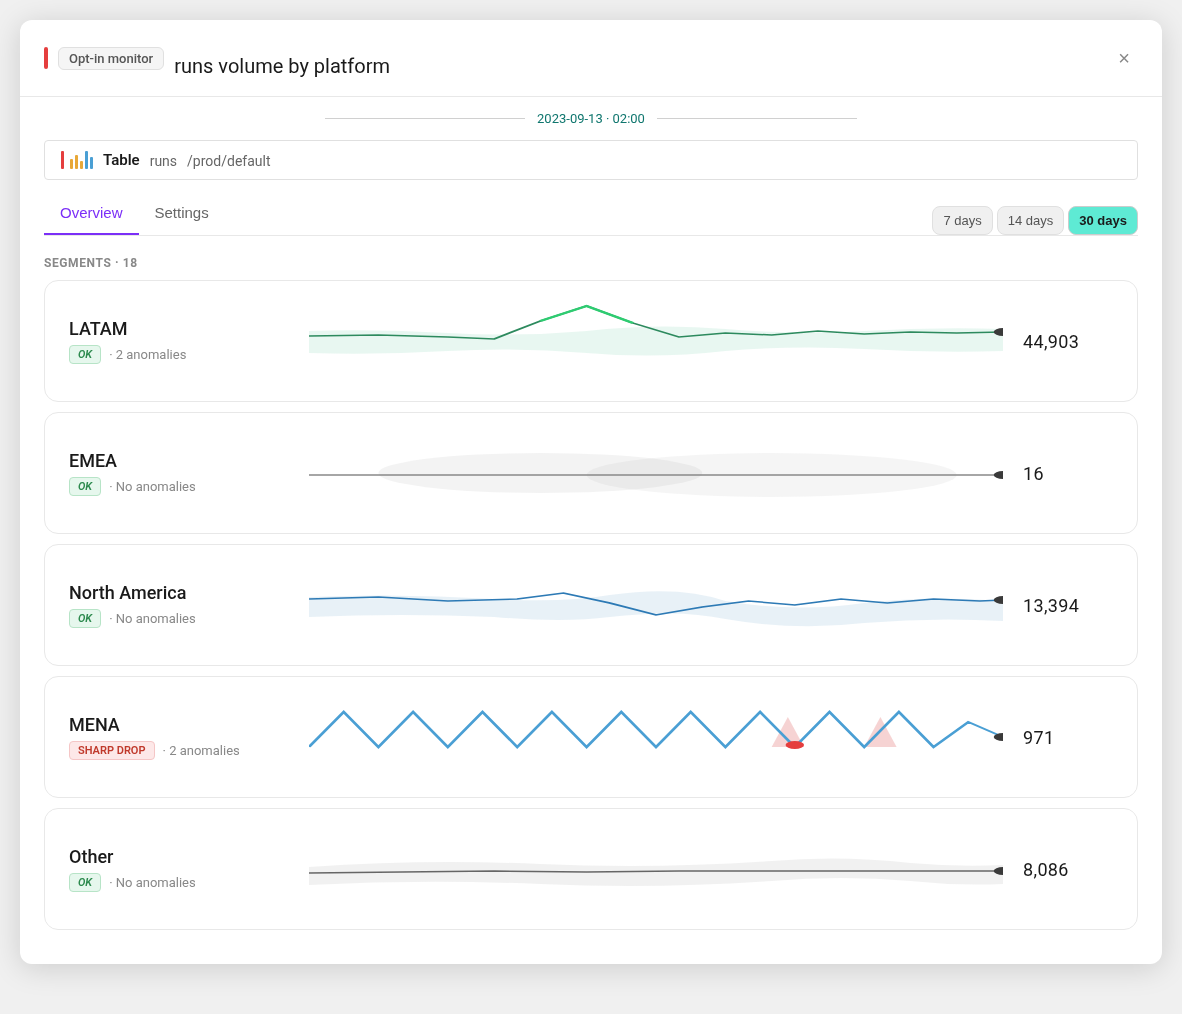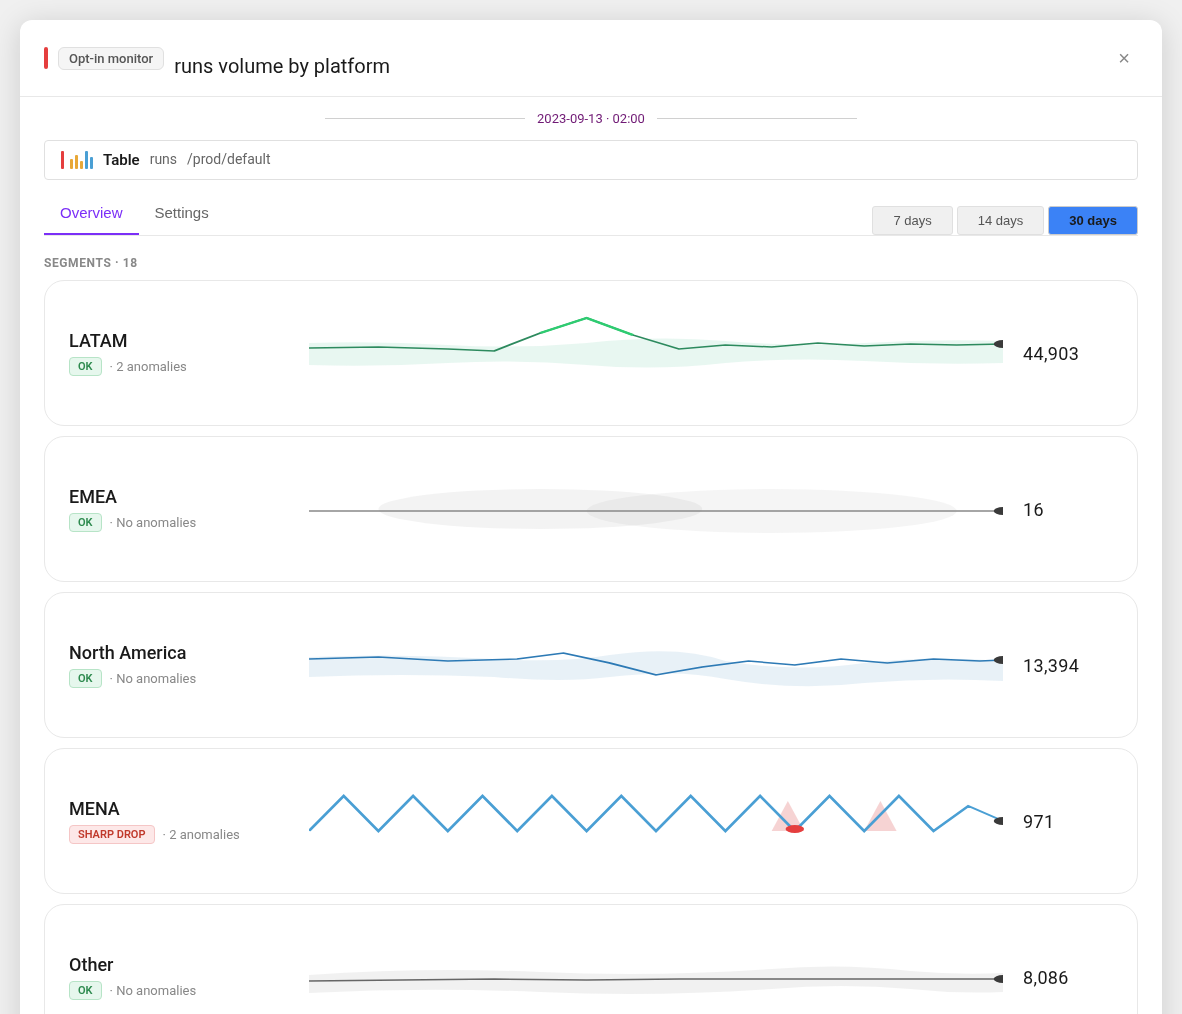"2023-09-13 · 02:00" .timestamp-row { color: #701a75 -> #0f766e }
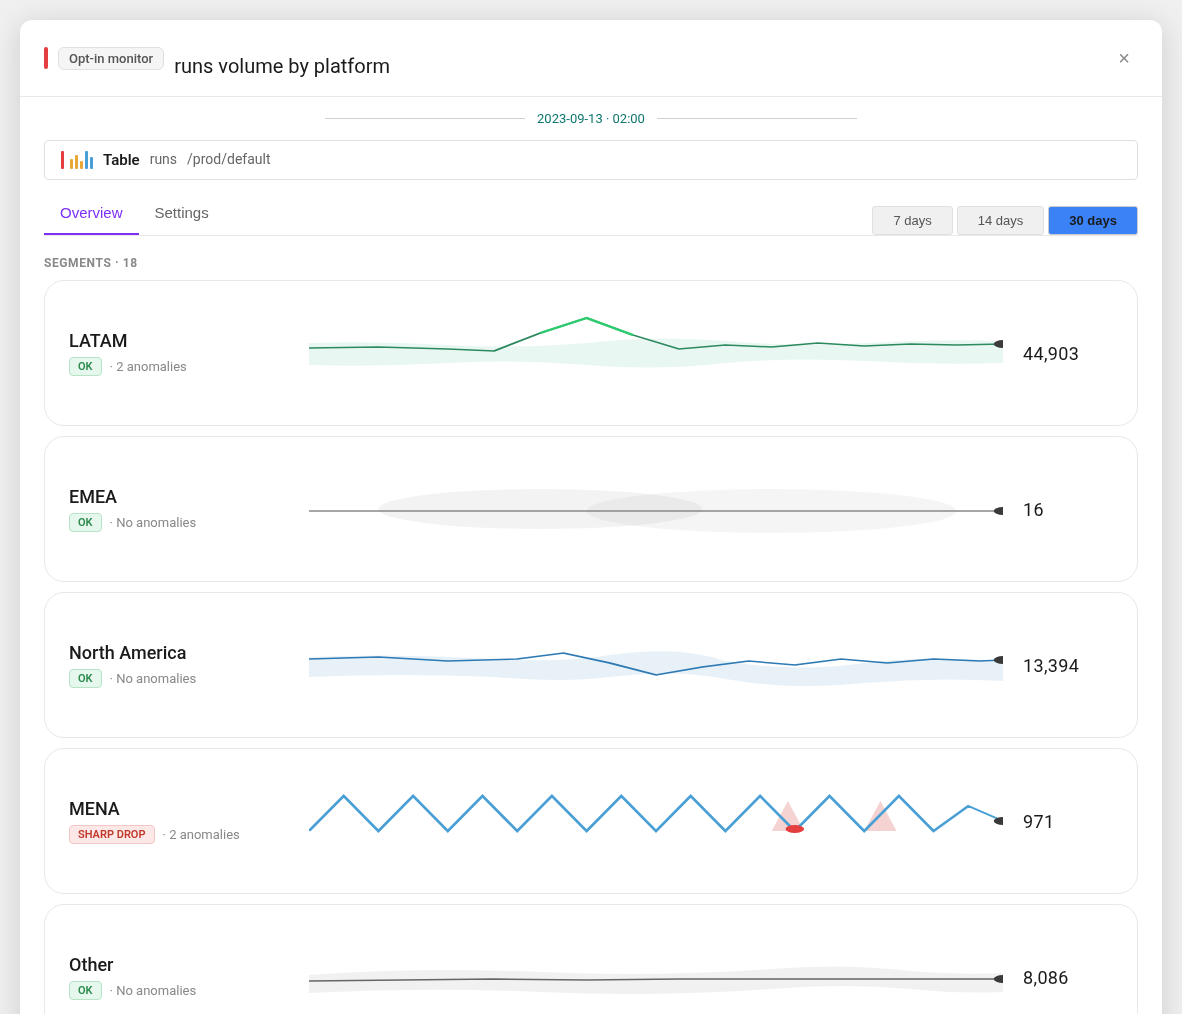"Table" .table-bar { align-items: flex-start -> flex-end }
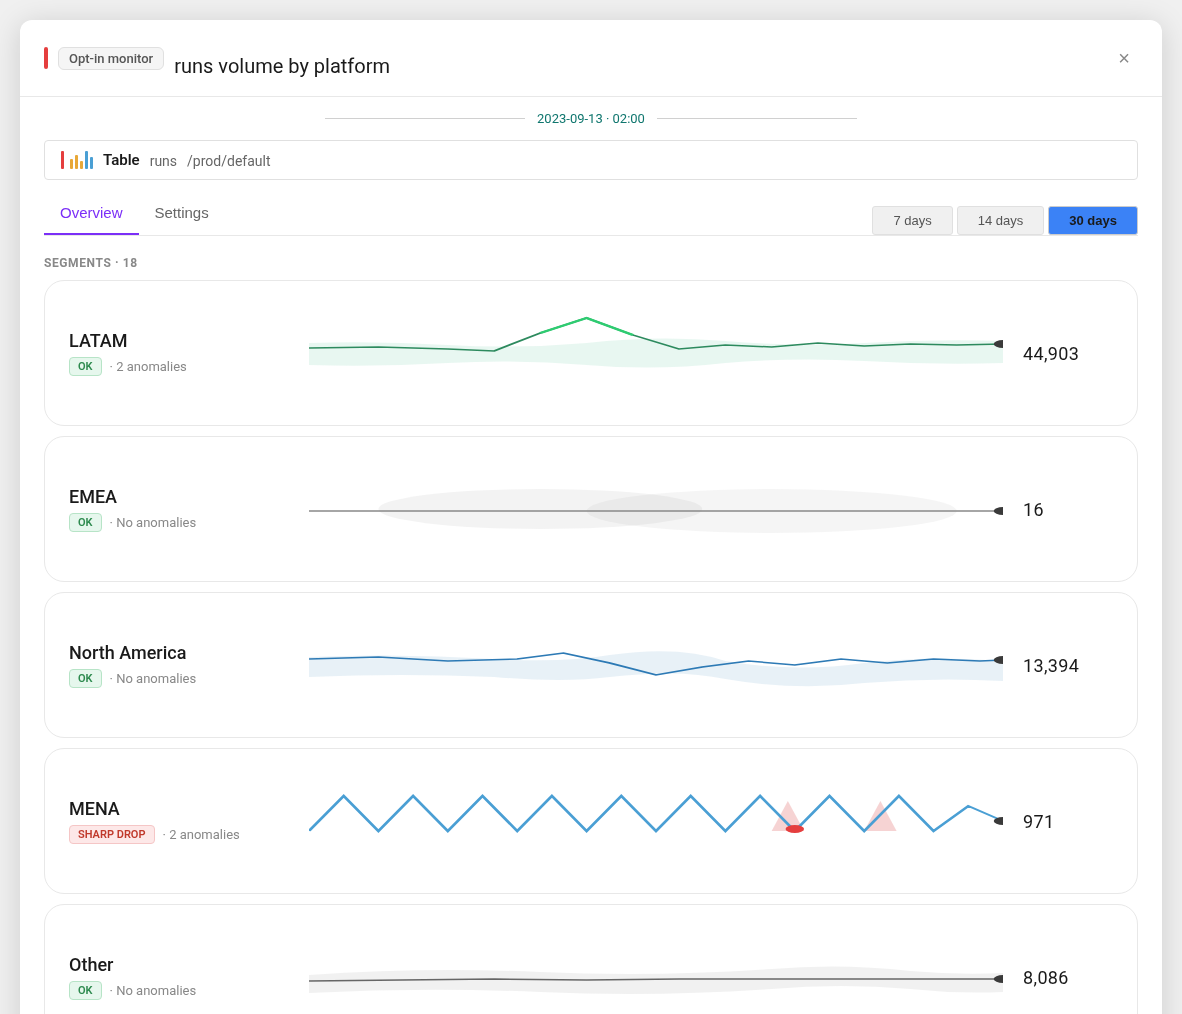"7 days" .days-btn { border-radius: 3px -> 8px; padding: 6px 20px -> 6px 10px }
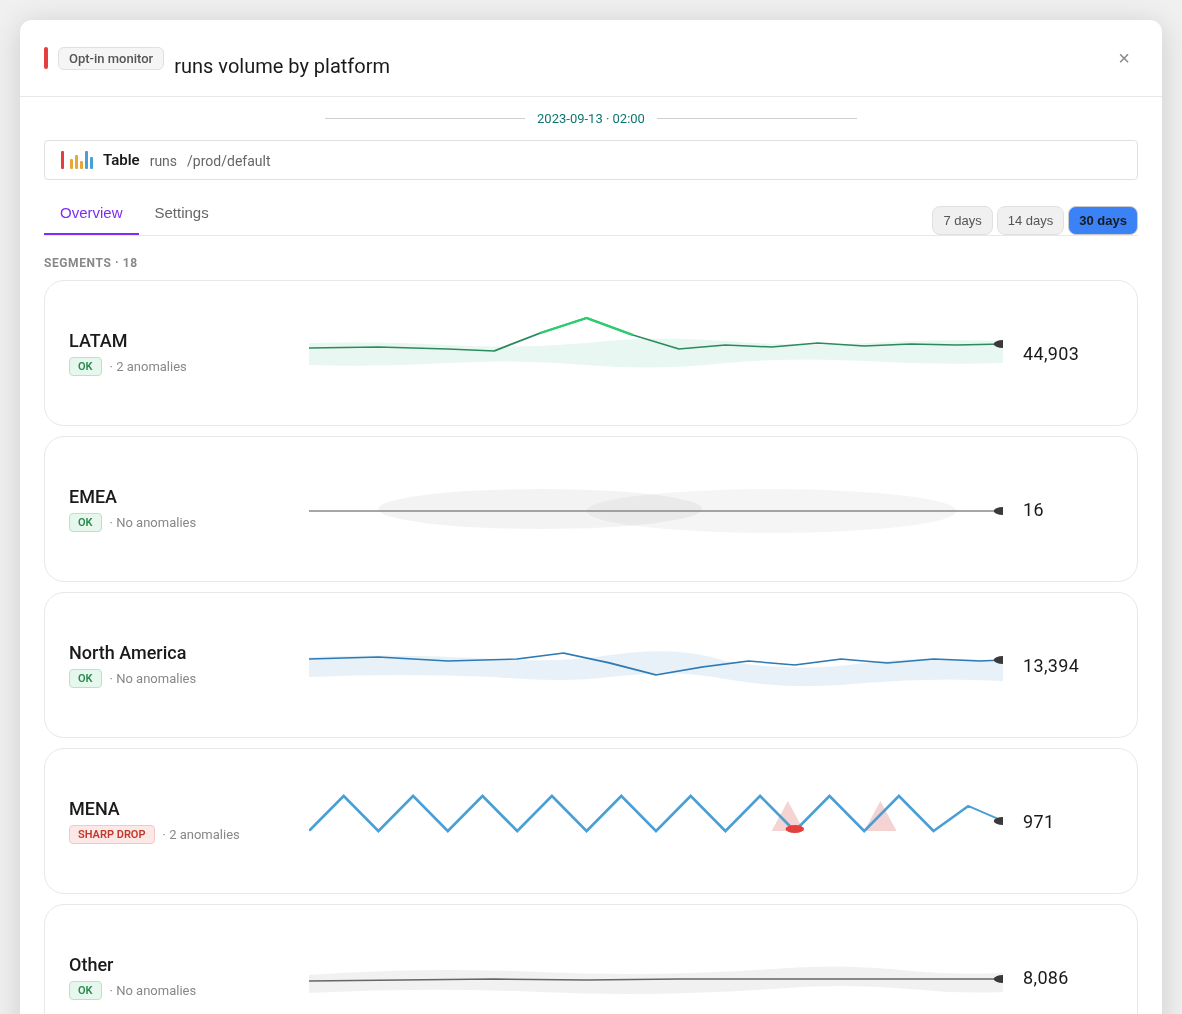"30 days" .days-btn.active { background: #3b82f6 -> #5eead4 }
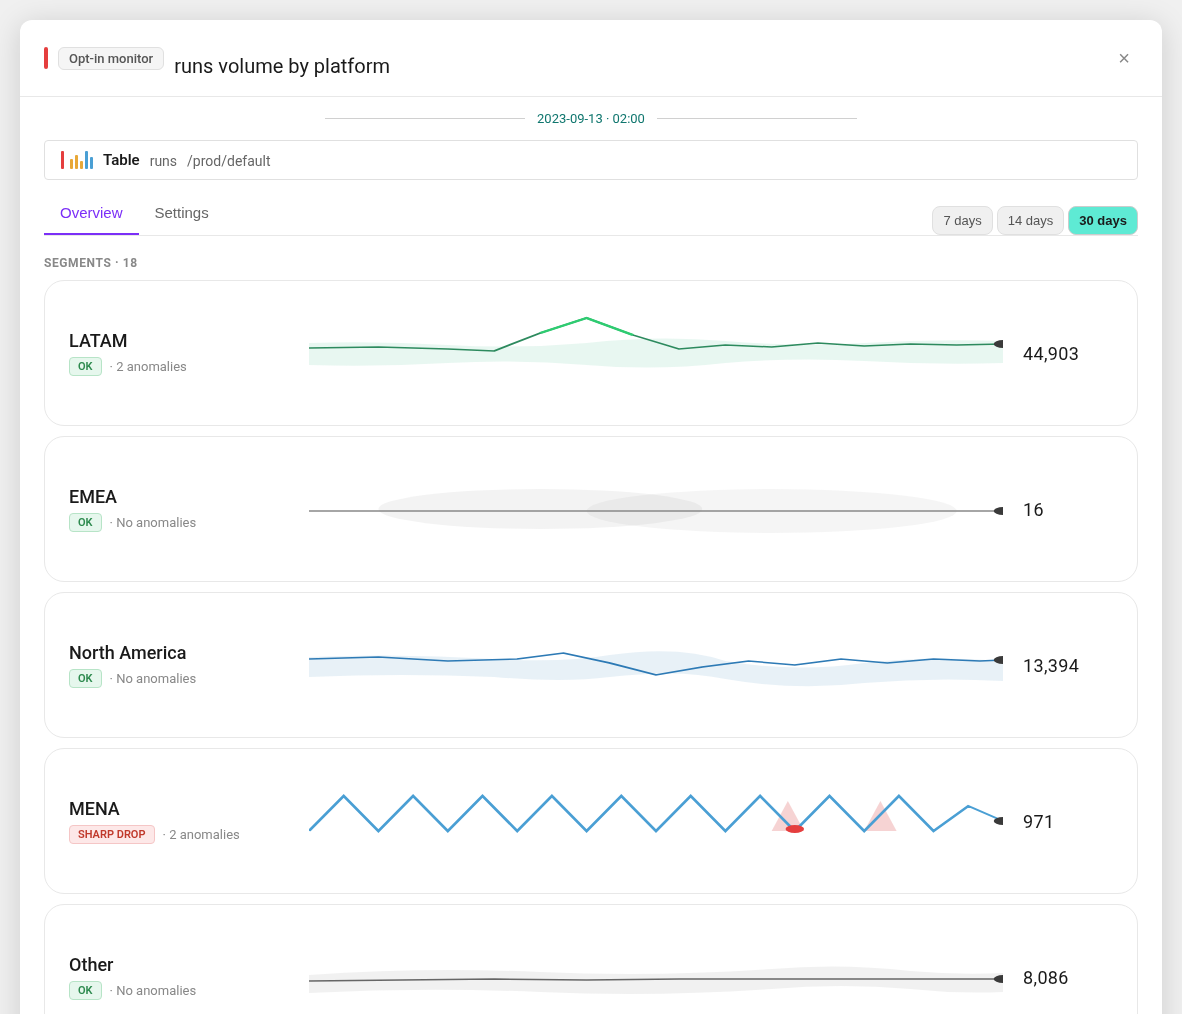"LATAM" .segment-item { border-radius: 20px -> 14px; padding: 32px 24px -> 20px 24px }
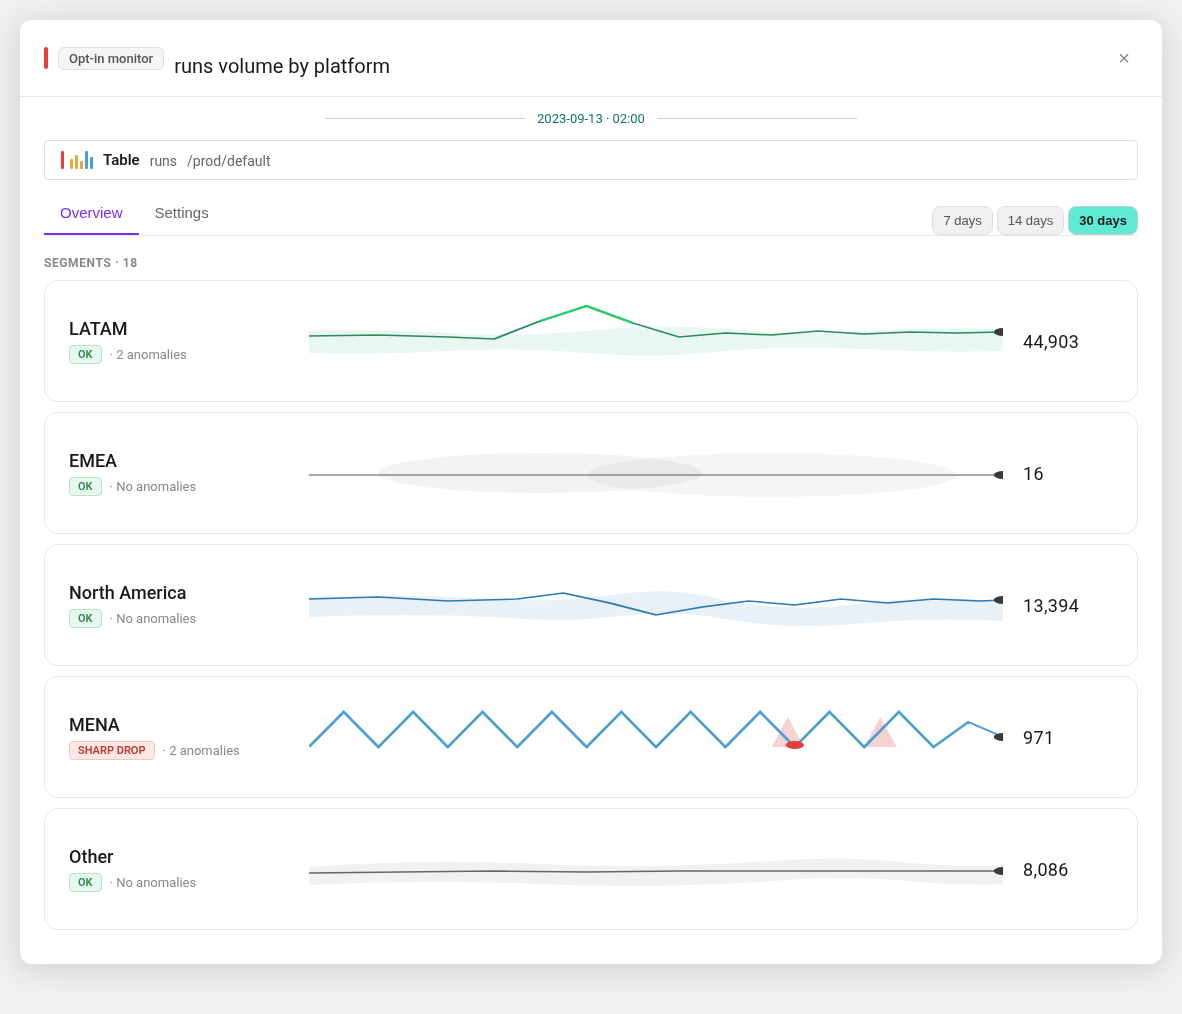"OK" .status-ok { font-style: none -> italic }
